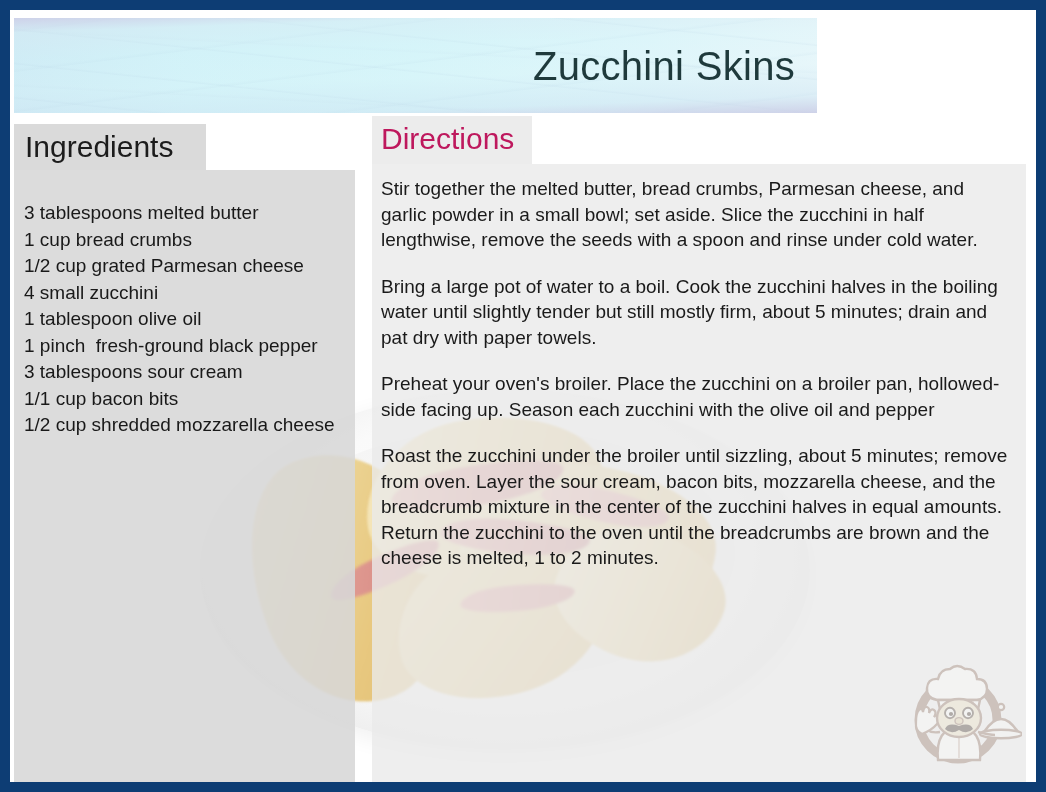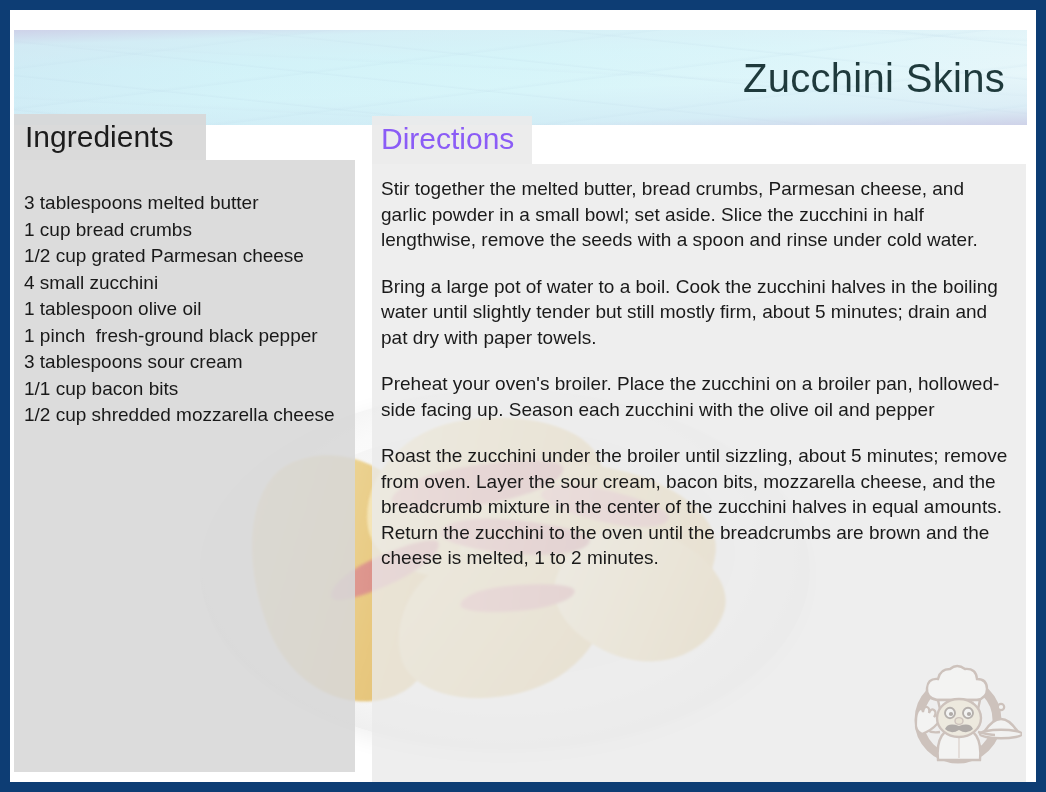"Zucchini Skins" .banner { margin-top: 12px -> none; width: 1013px -> 803px }
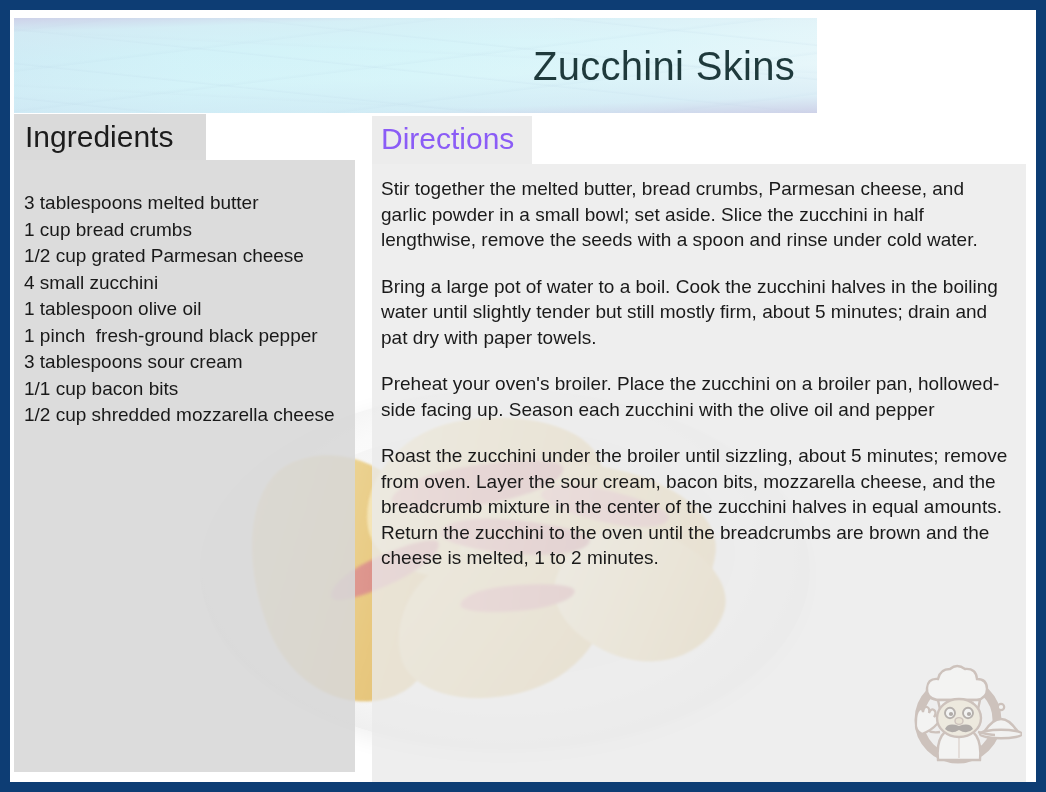"Ingredients" .col-ingredients { top: 104px -> 114px }
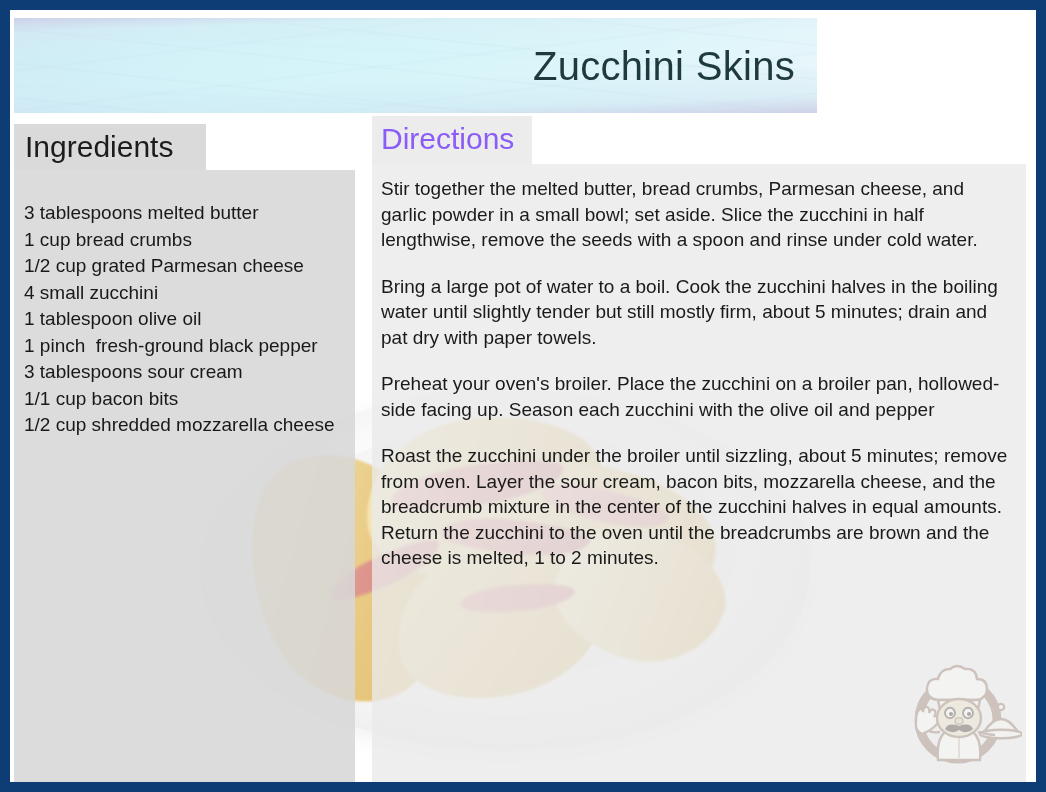"Directions" .dir-heading { color: #8b5cf6 -> #be185d }
